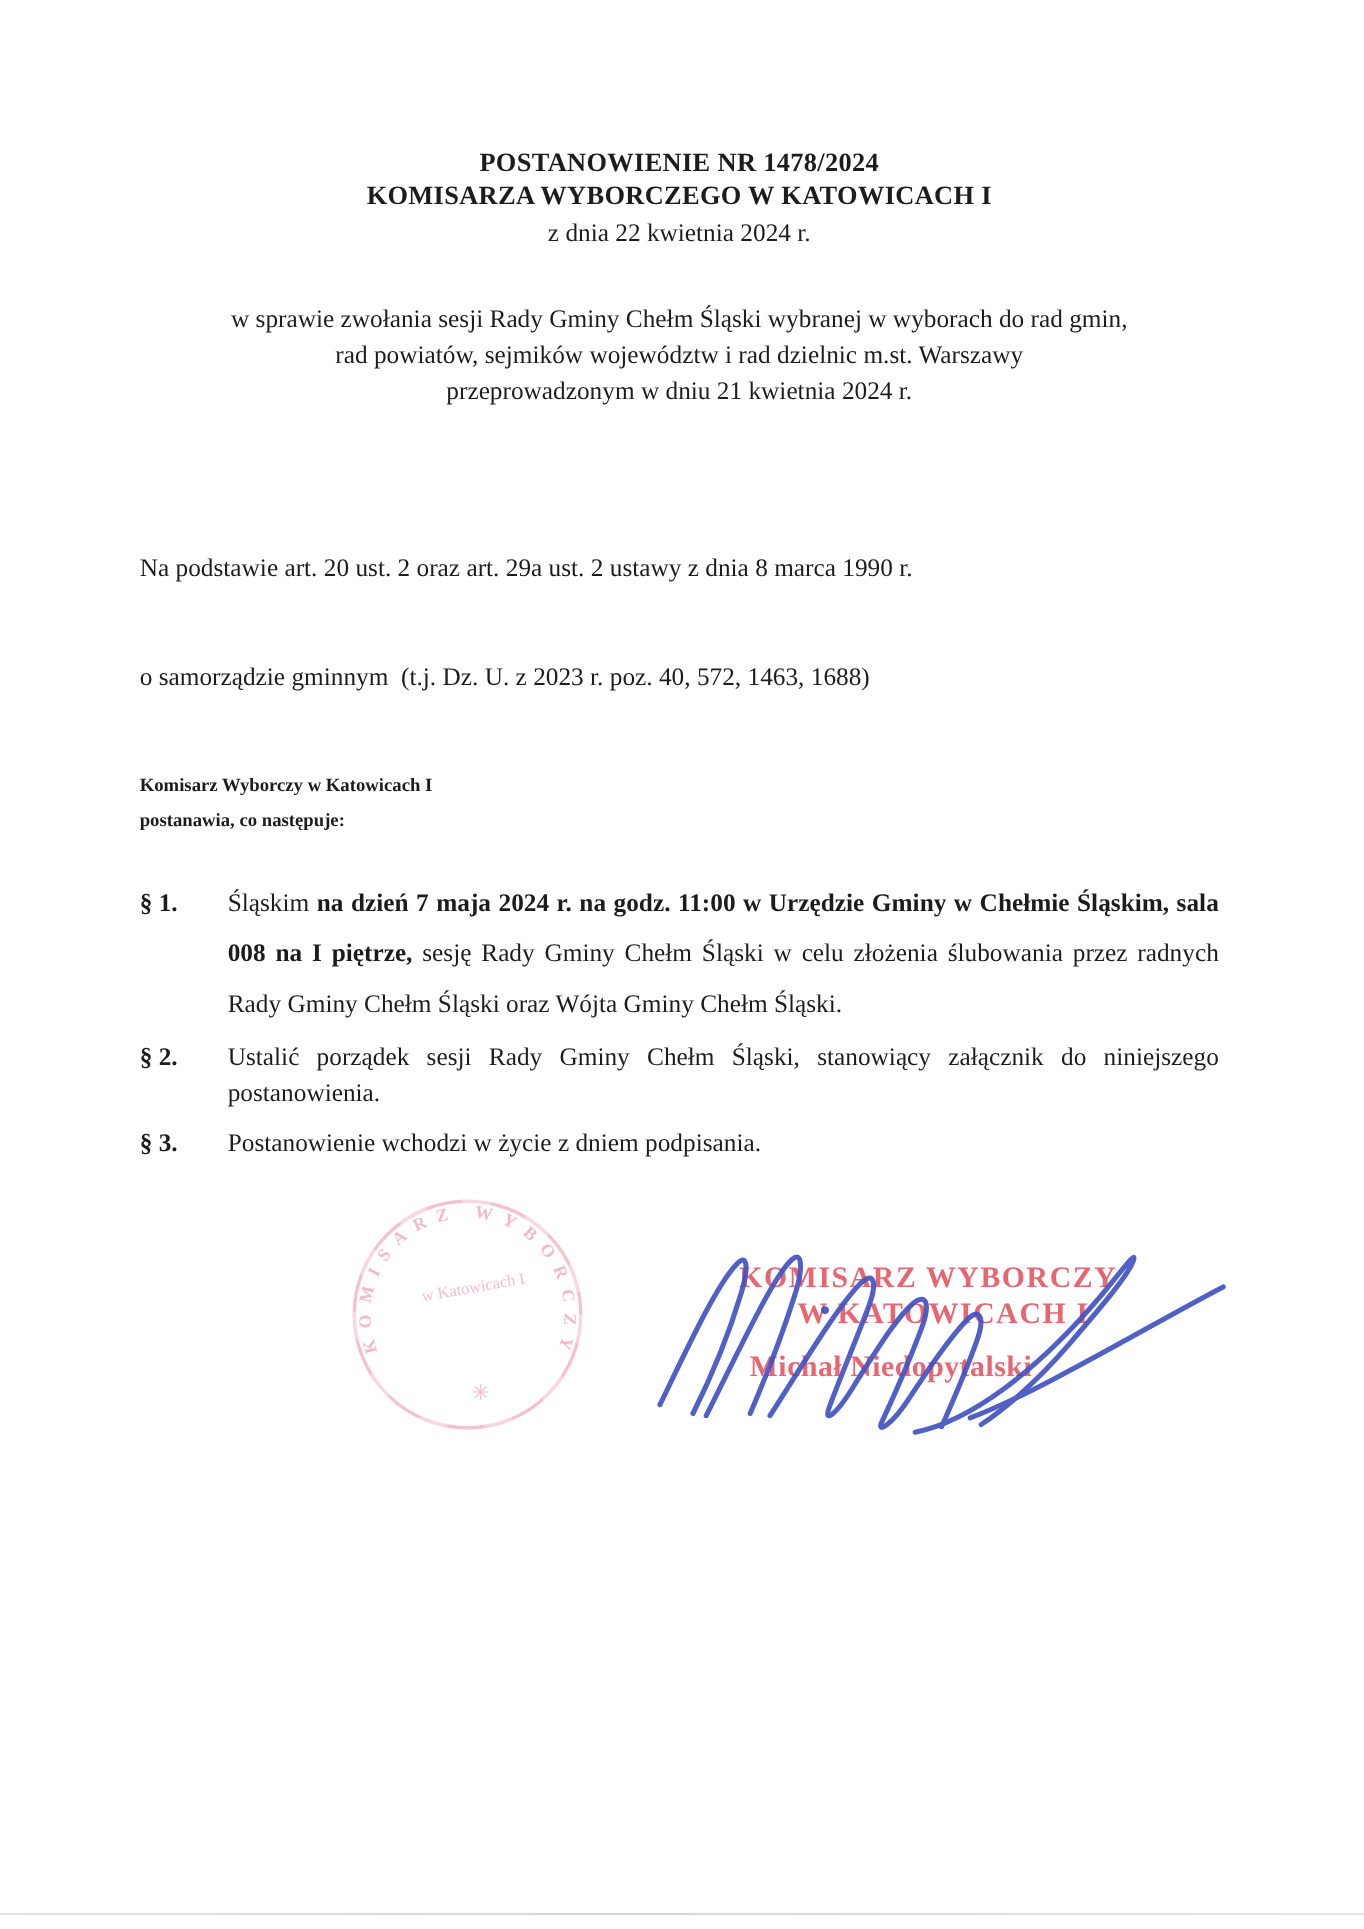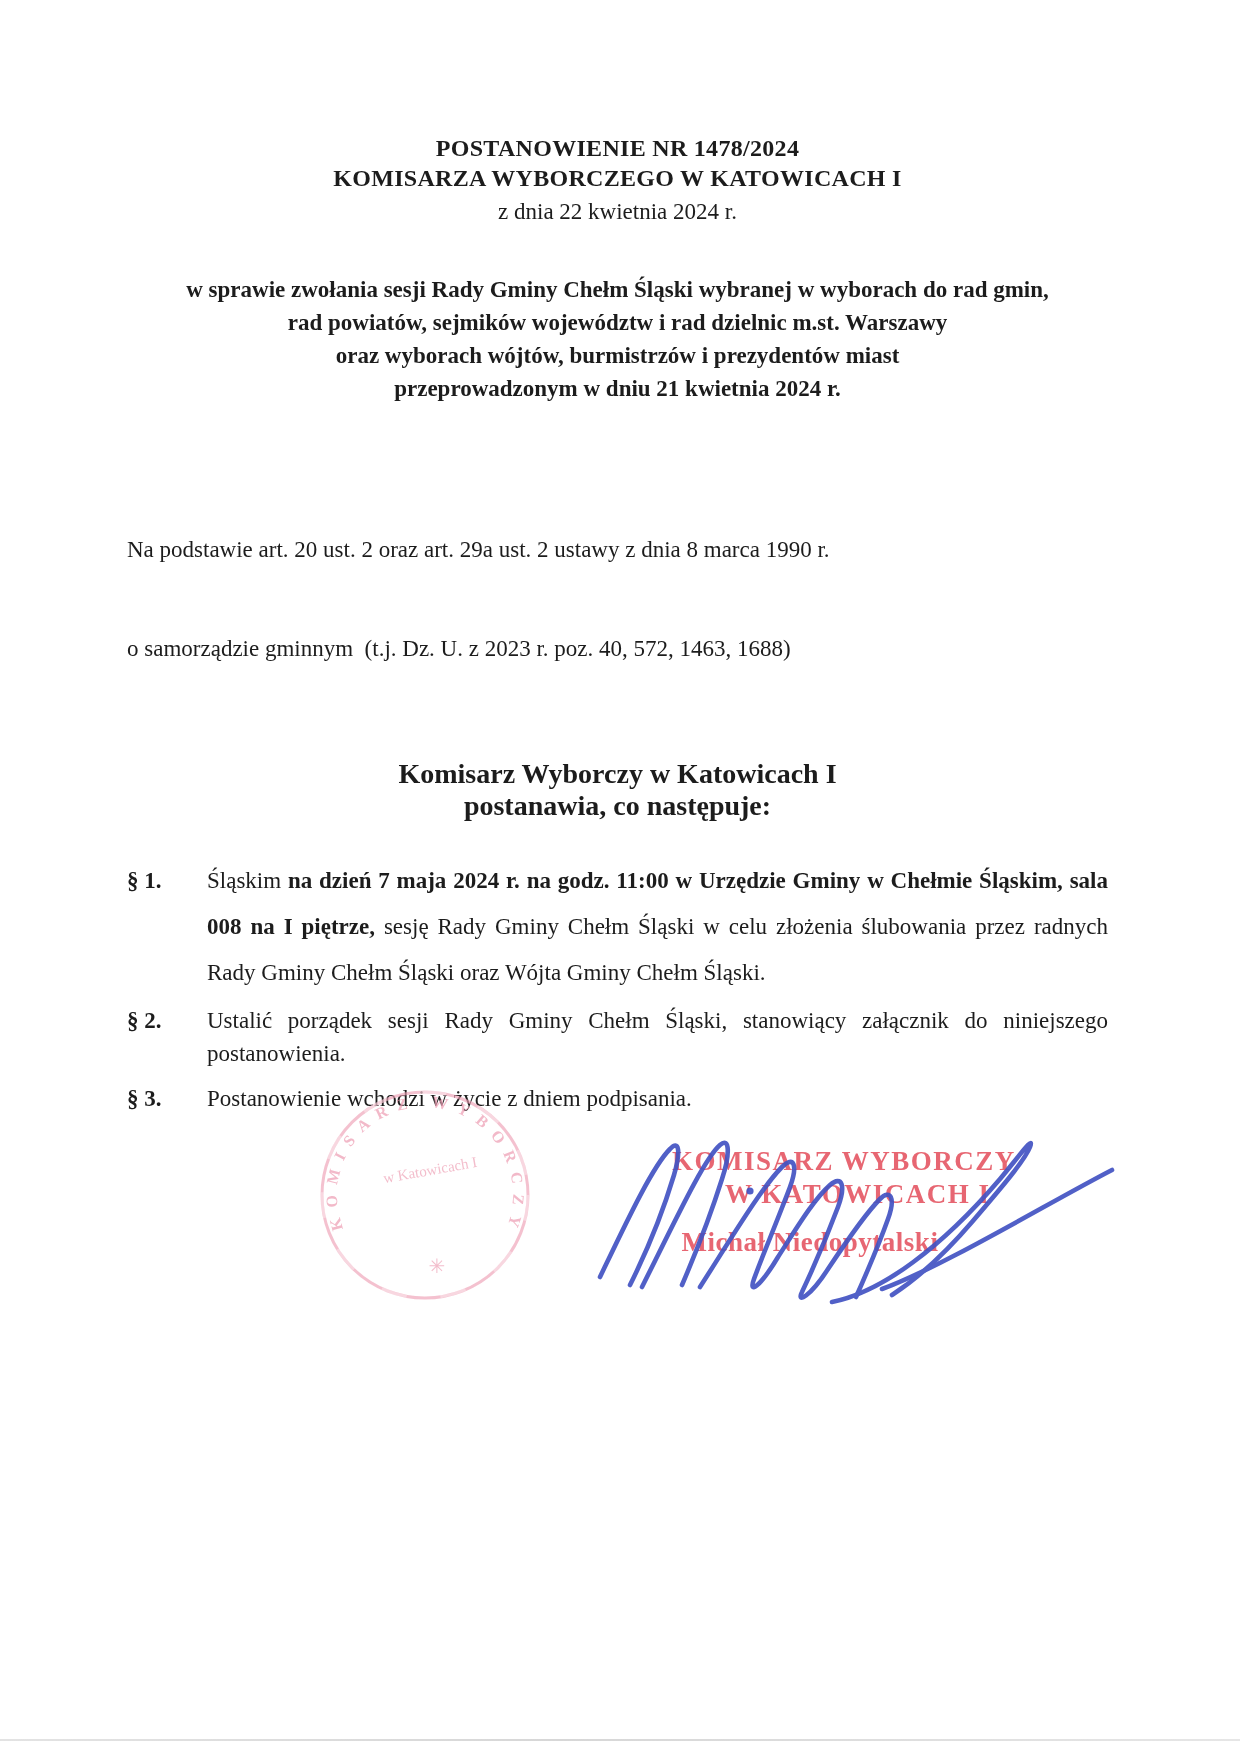"w sprawie zwołania sesji Rady" .subject-block { font-weight: bold -> normal }
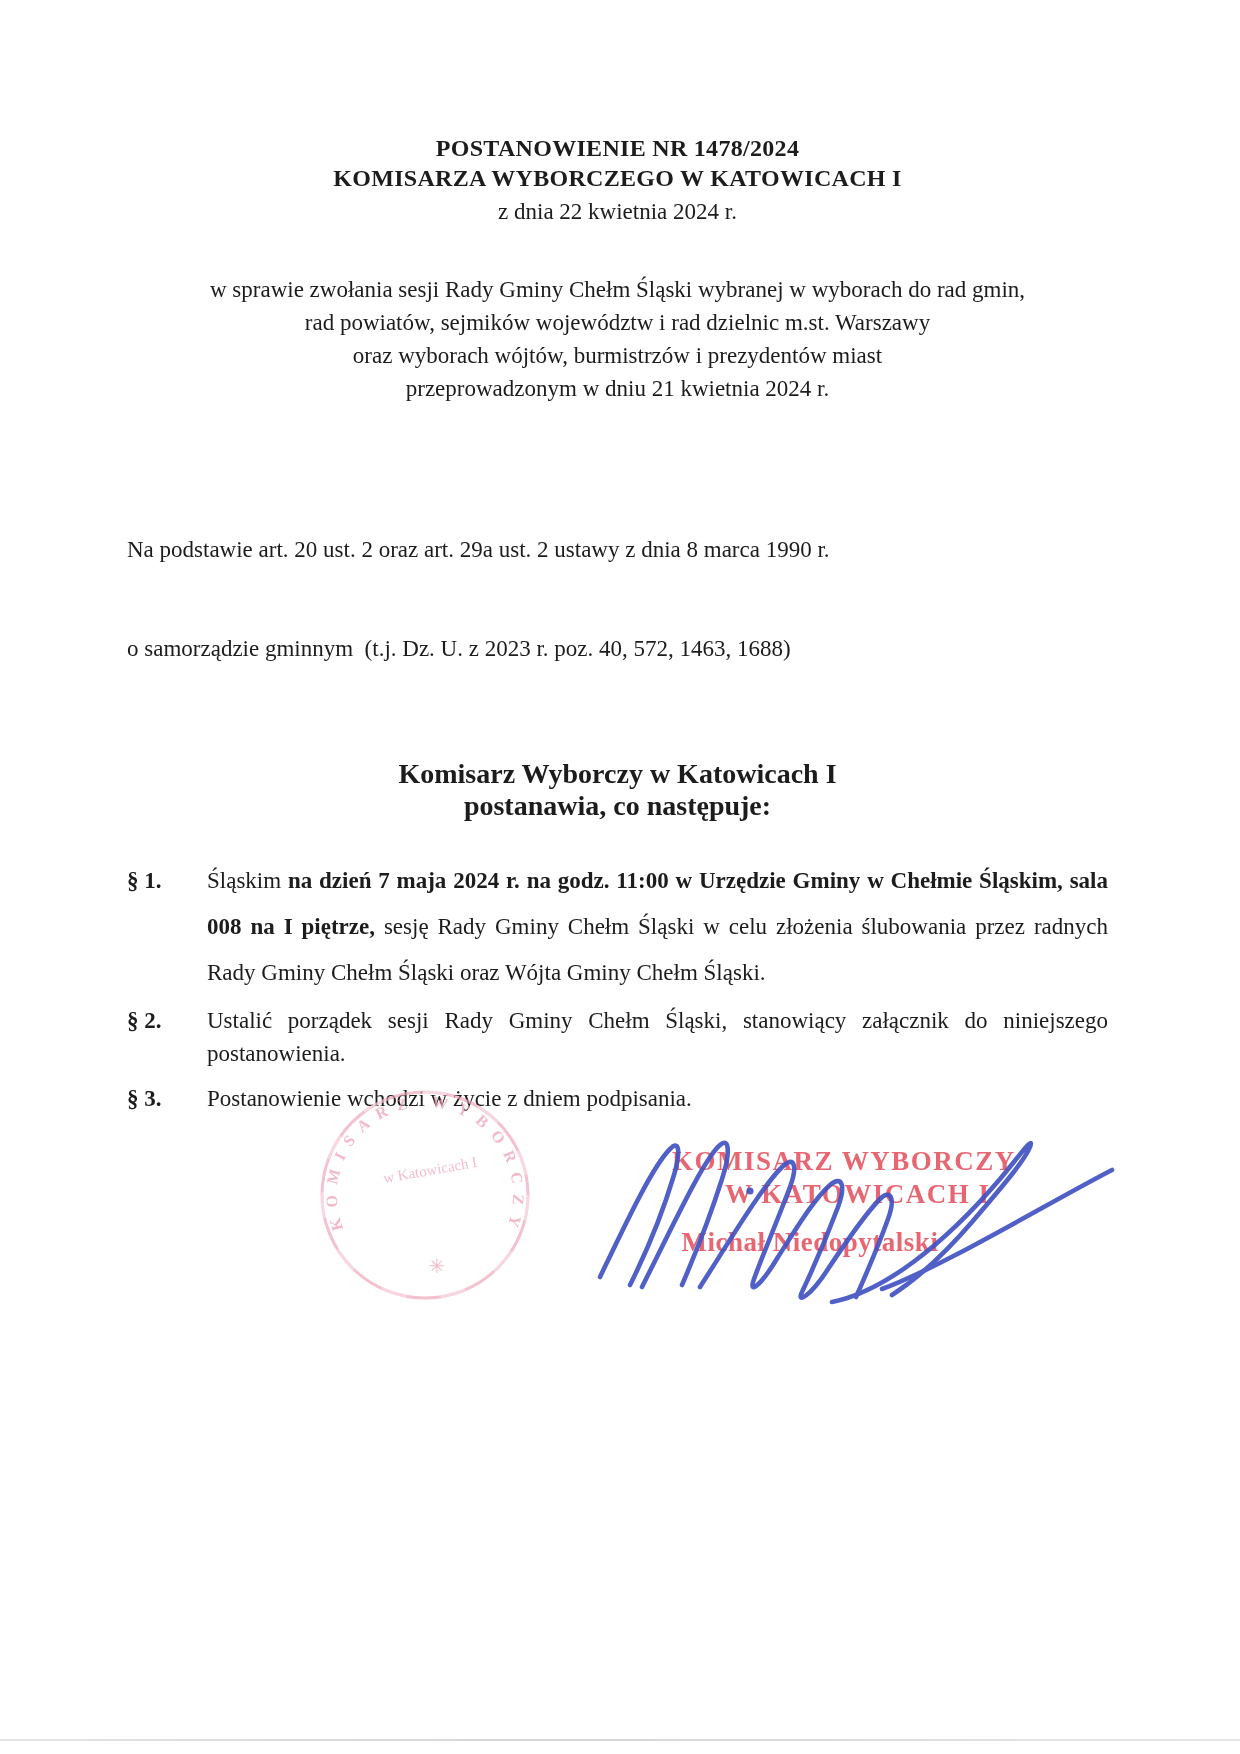"oraz wyborach wójtów, burmistrzów i" div { html: <div>oraz wyborach wójtów, burmistrzów i prezydentów miast</div> -> none }
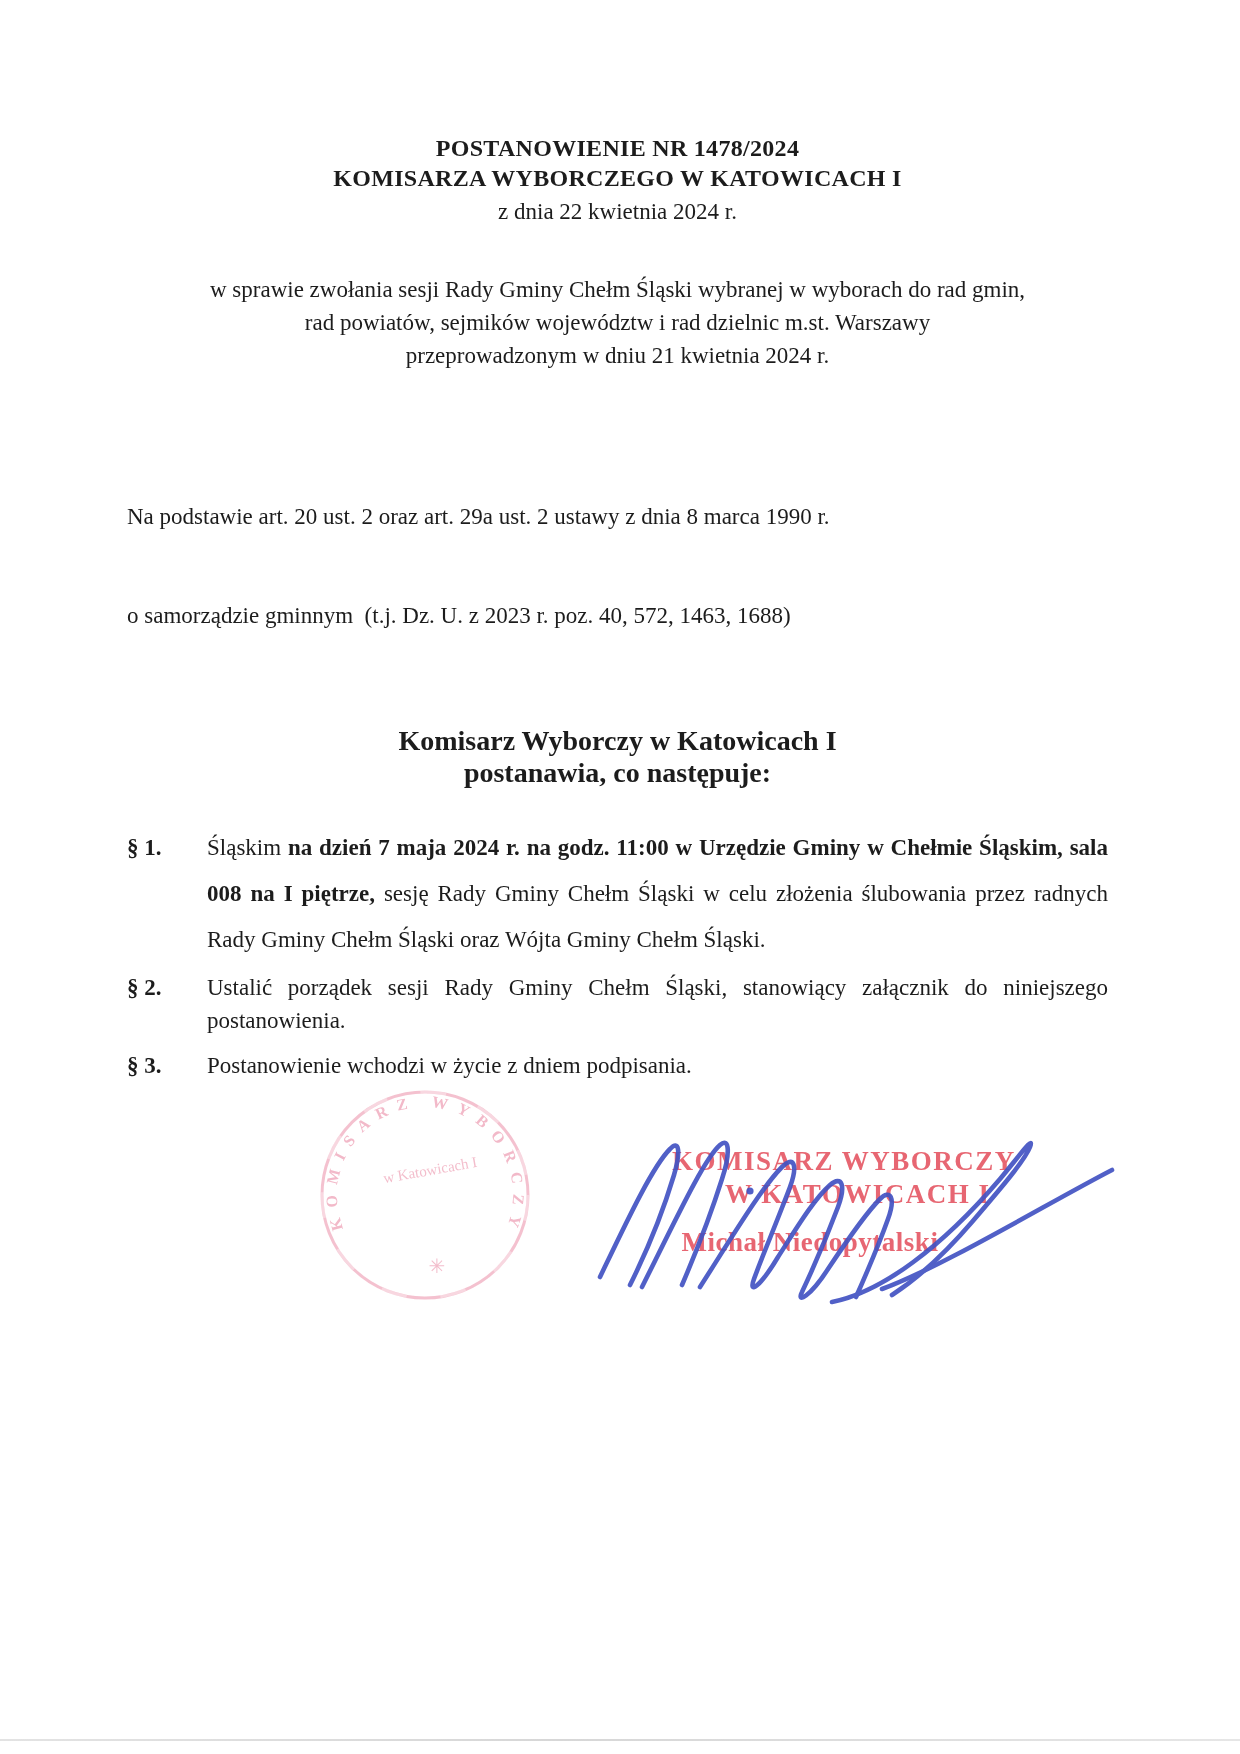"Komisarz Wyborczy w Katowicach I" .intro-block { font-size: 28px -> 17px; margin-top: 27px -> none; text-align: center -> none }
